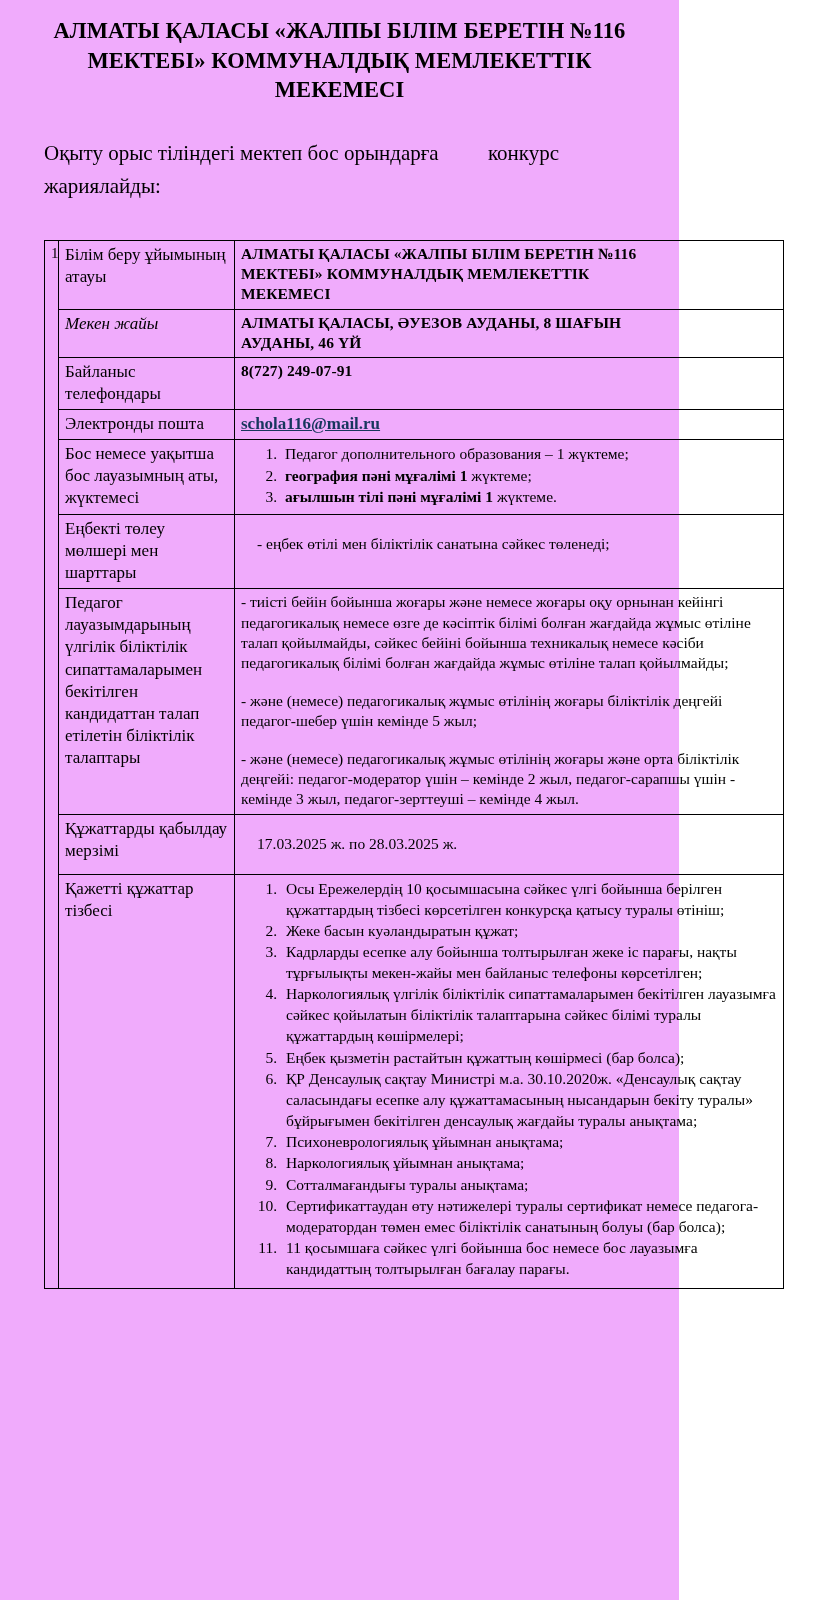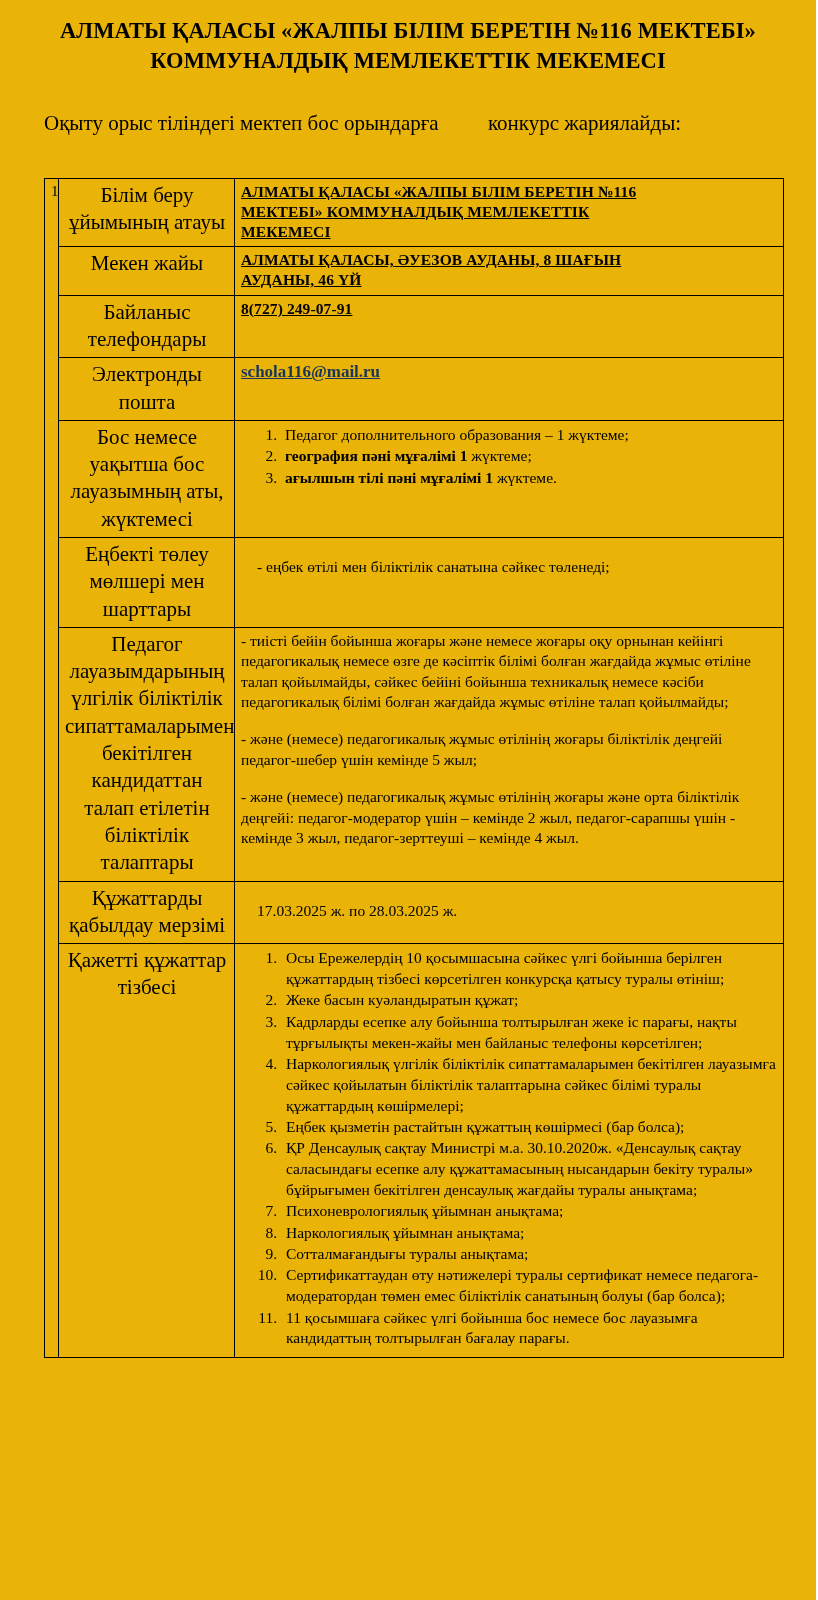"АЛМАТЫ ҚАЛАСЫ «ЖАЛПЫ БІЛІМ БЕРЕТІН" .page { background: #eab308 -> #f0abfc; width: 816px -> 679px }
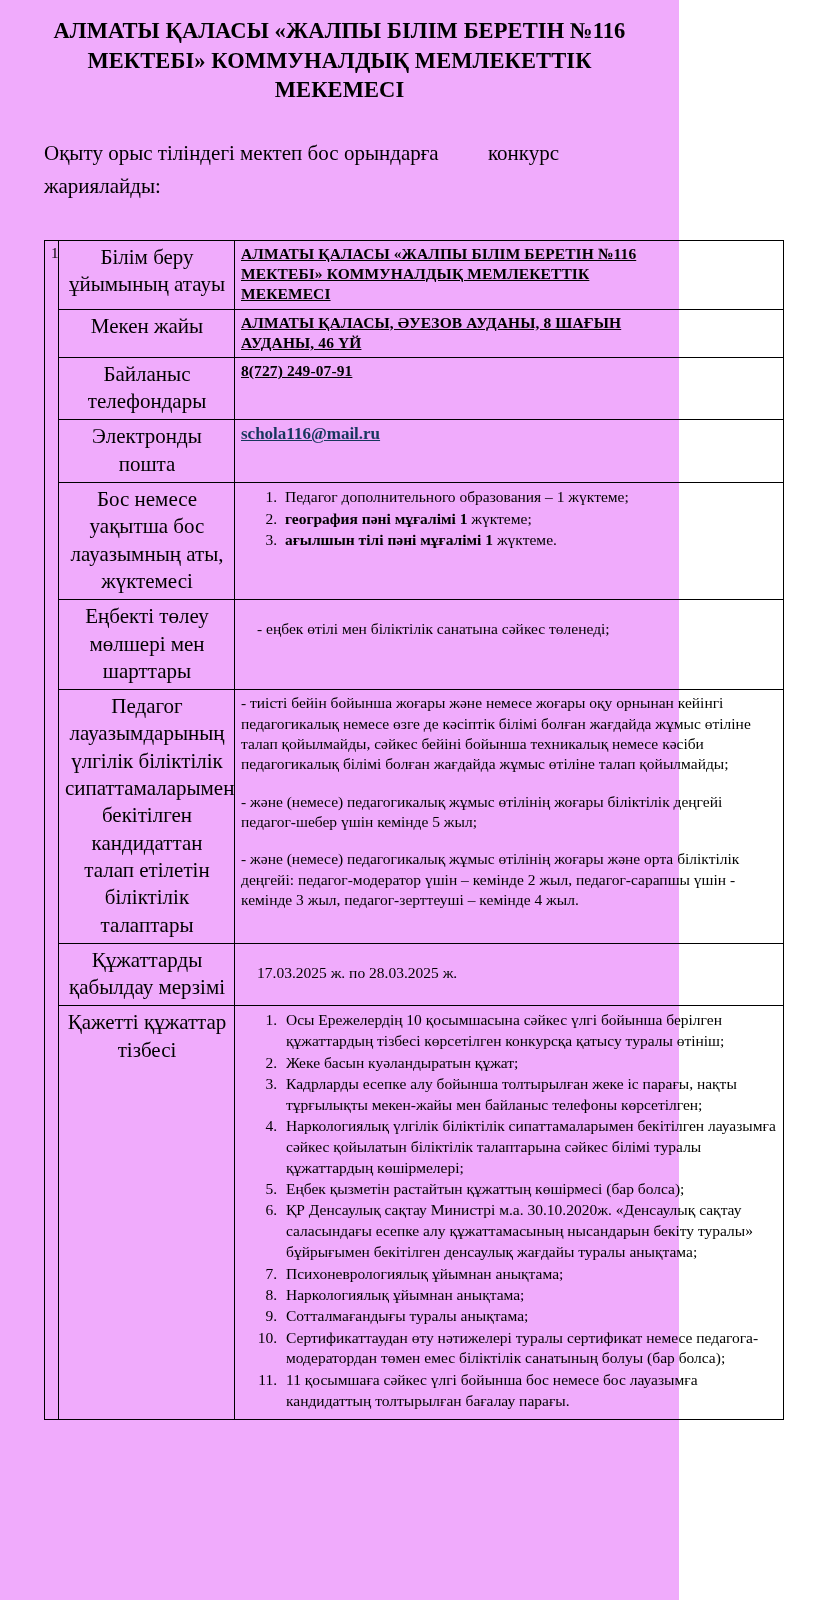"Білім беру ұйымының атауы" td.label { font-size: 21px -> 17px; text-align: center -> none }
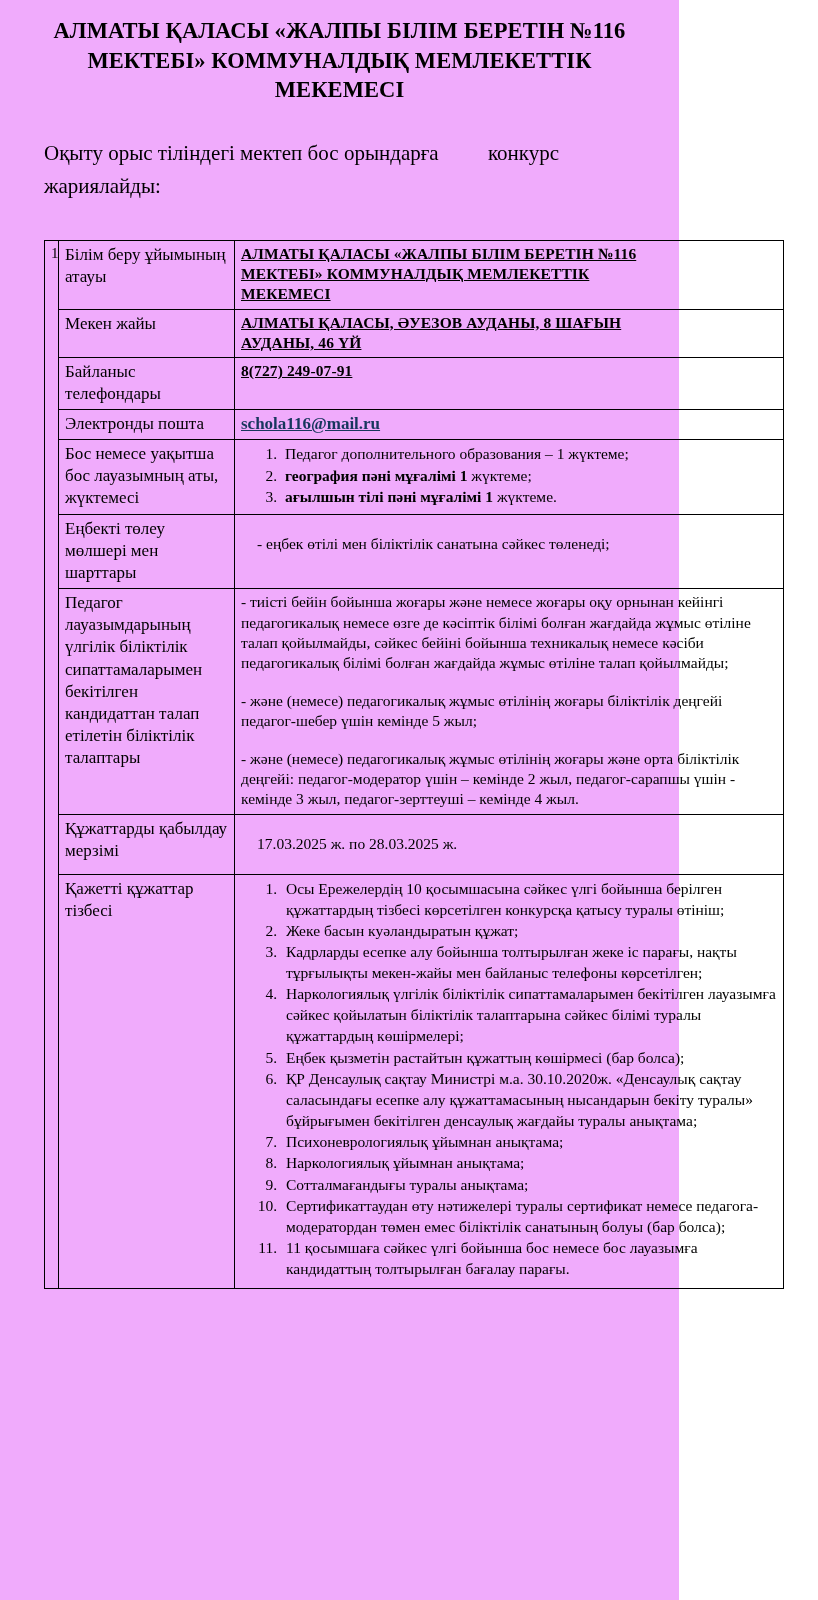"АЛМАТЫ ҚАЛАСЫ «ЖАЛПЫ БІЛІМ БЕРЕТІН №116" .val-line { text-decoration: underline -> none }
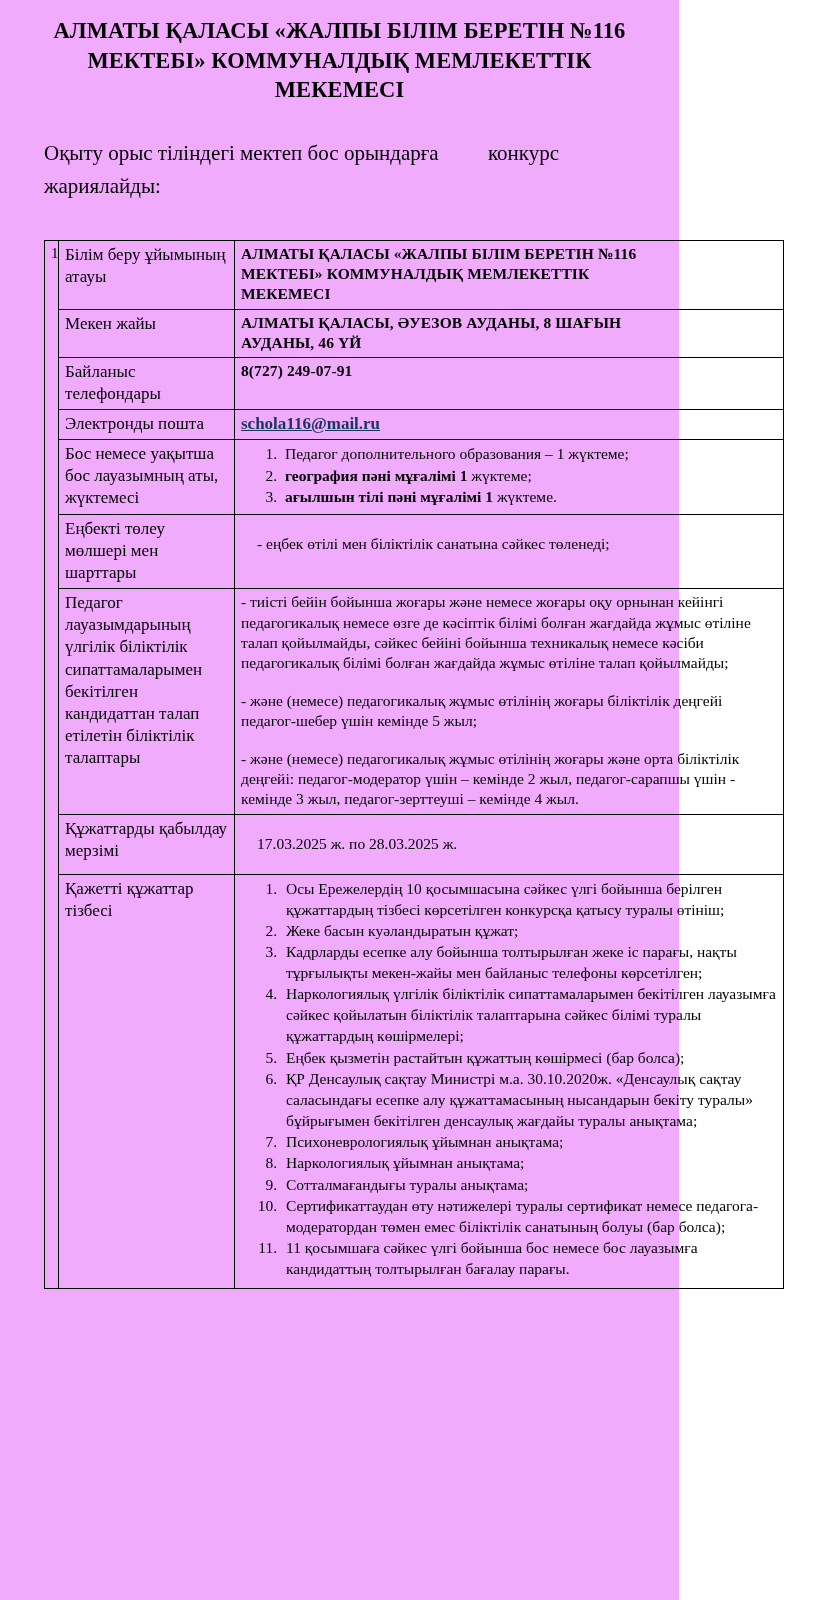"Мекен жайы" .pad-bottom-md { font-style: none -> italic }
